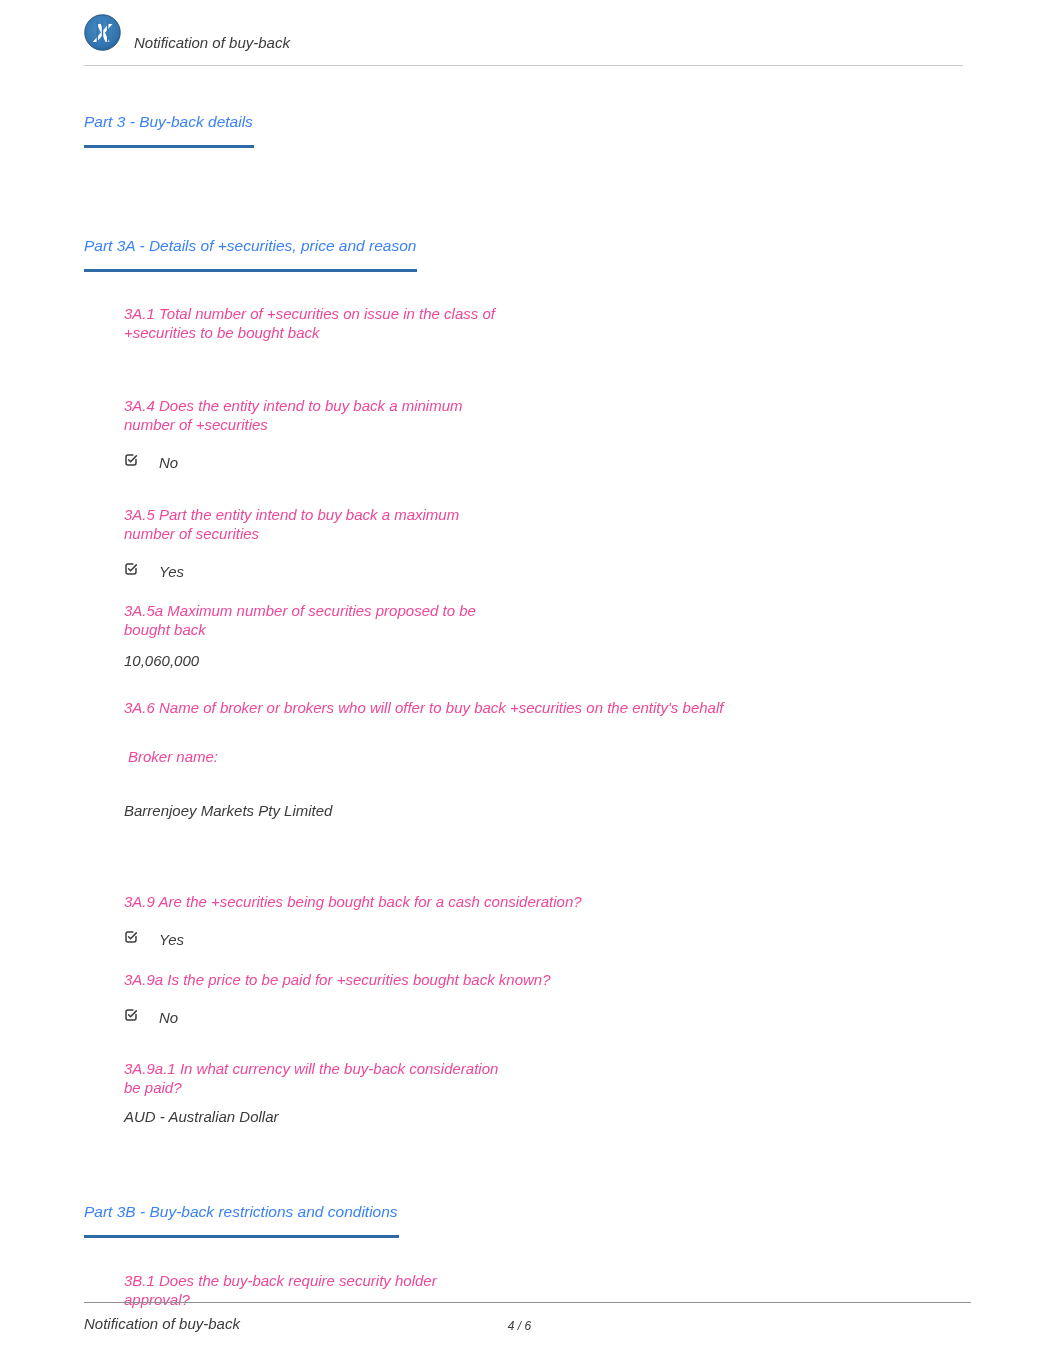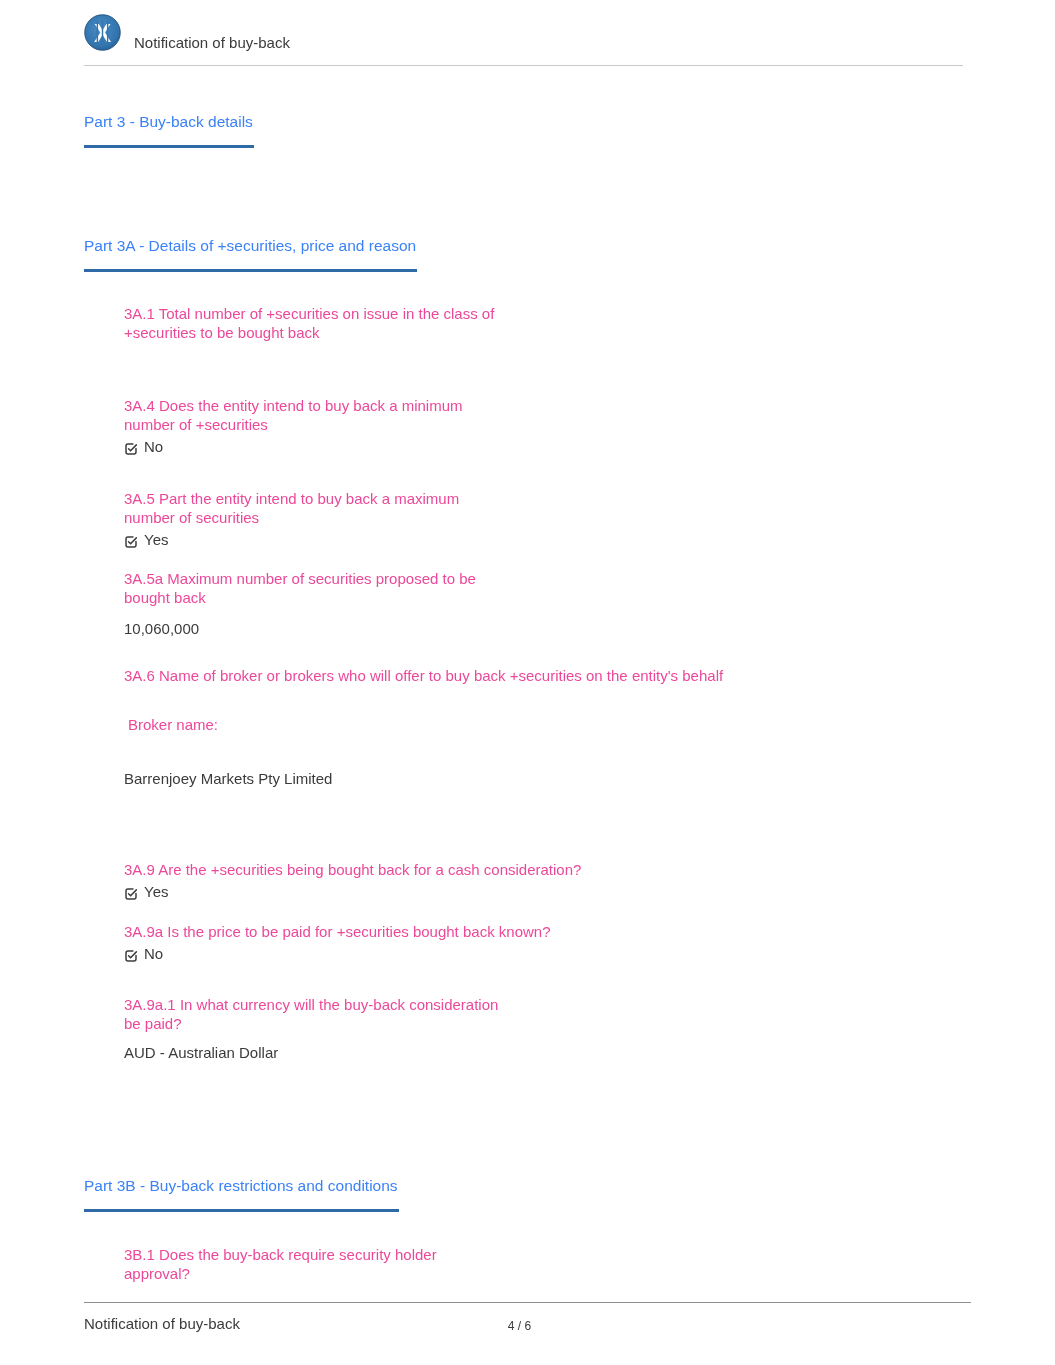"Notification of buy-back" .page { font-style: none -> italic }
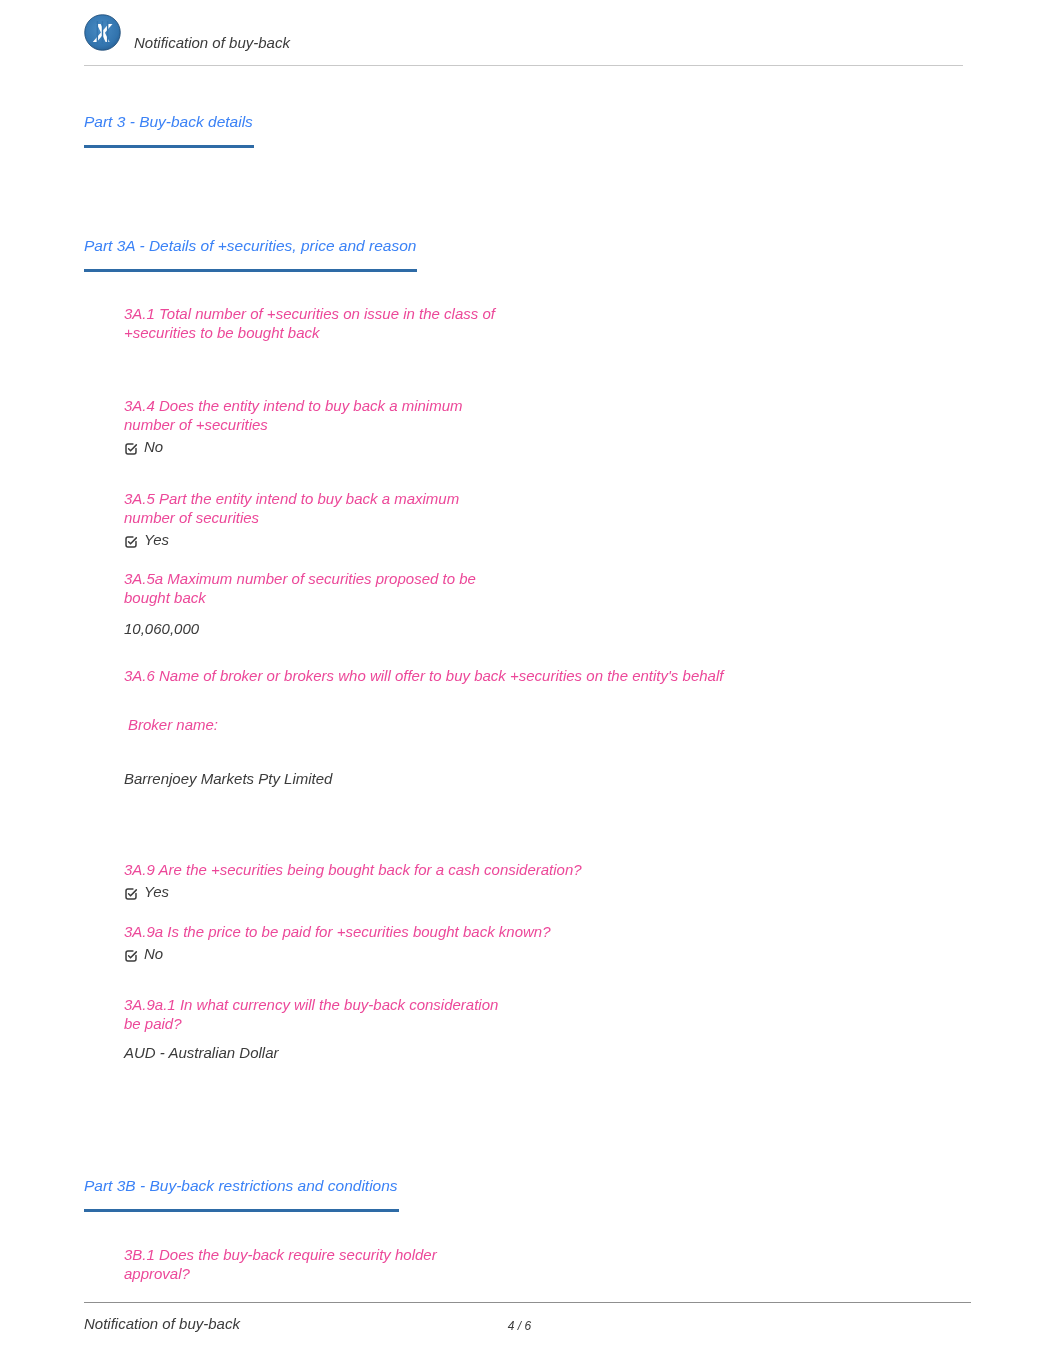"No" .answer-row { align-items: flex-end -> flex-start; gap: 6px -> 21px; margin-top: 3px -> 19px }
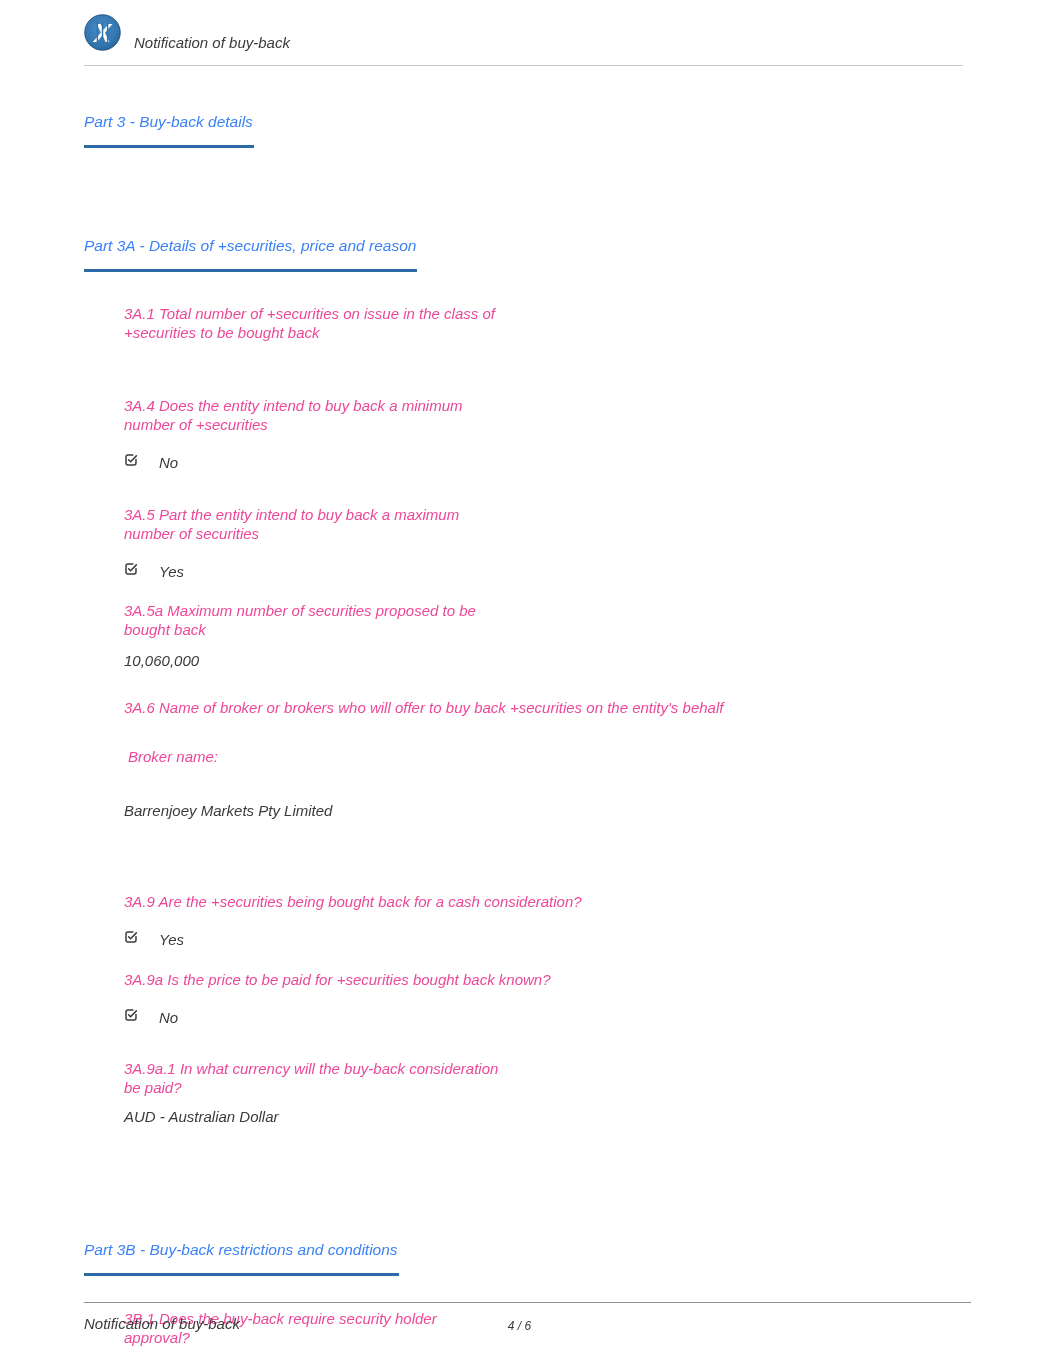"Part 3B - Buy-back restrictions" .mt-part3b-heading { margin-top: 114px -> 76px }
